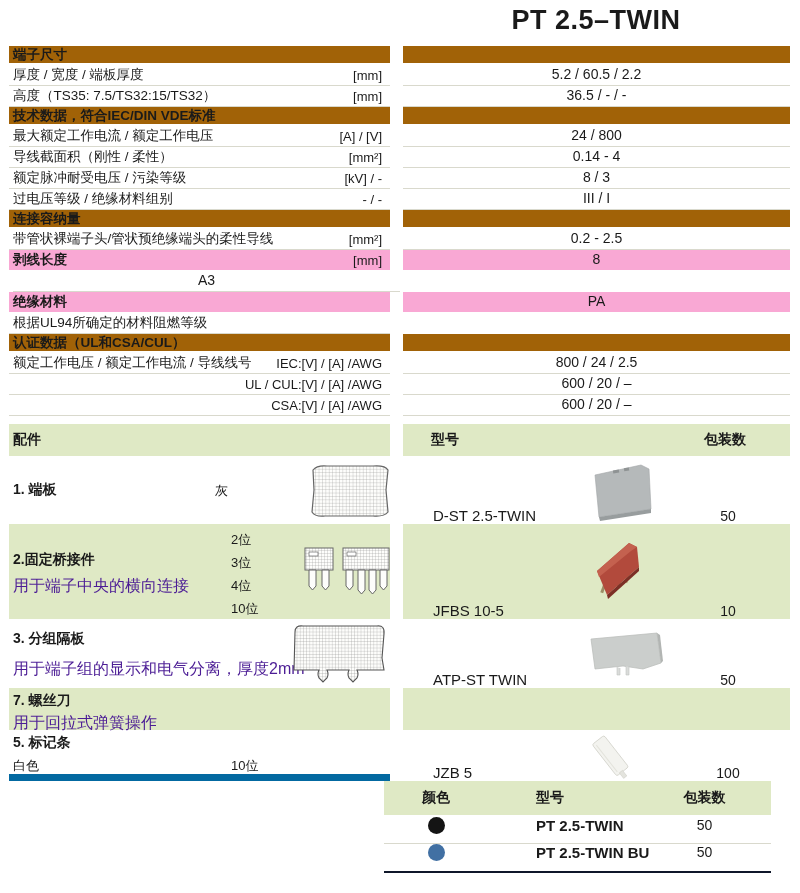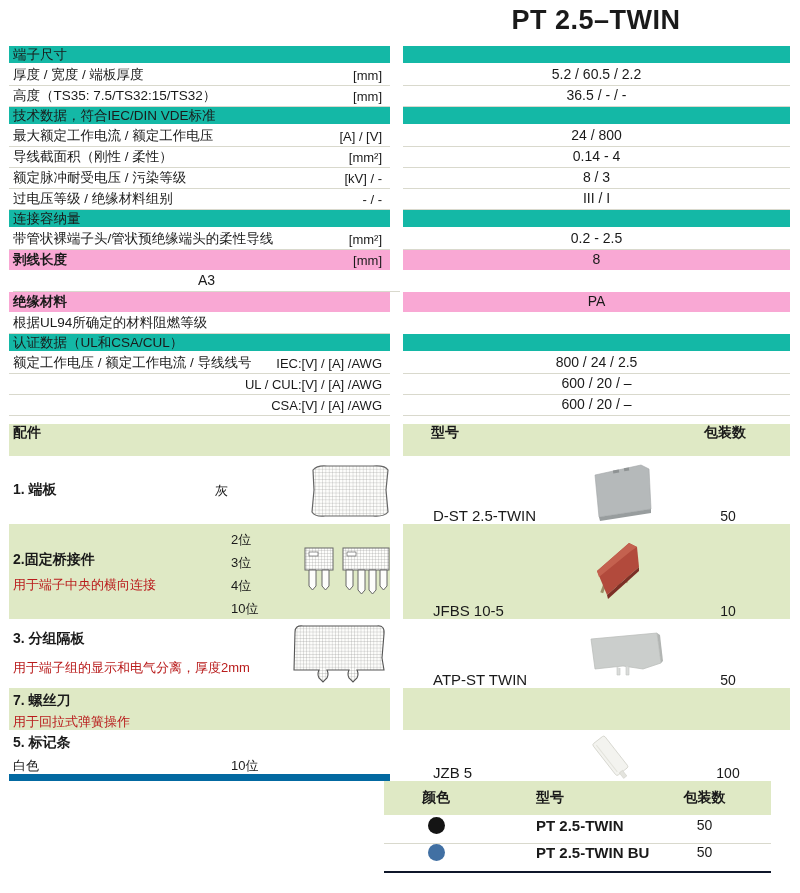"端子尺寸" .srow.sec .cl,.srow.sec .cr { background: #14b8a6 -> #a16207; font-weight: 400 -> 700 }
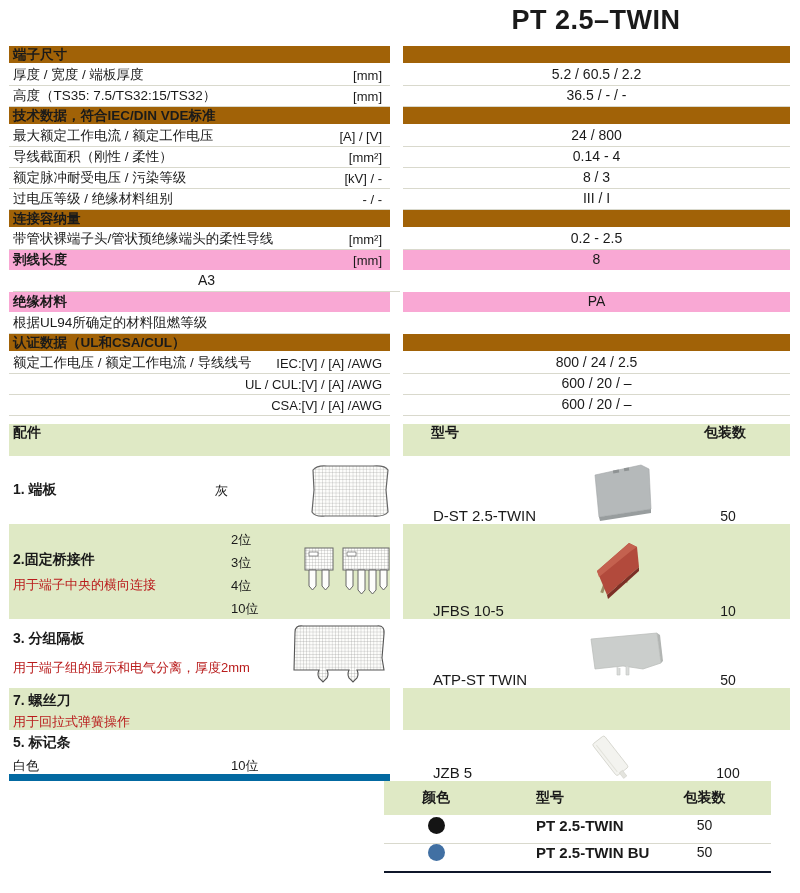"配件" .ahead .al,.ahead .ar { align-items: flex-start -> center }
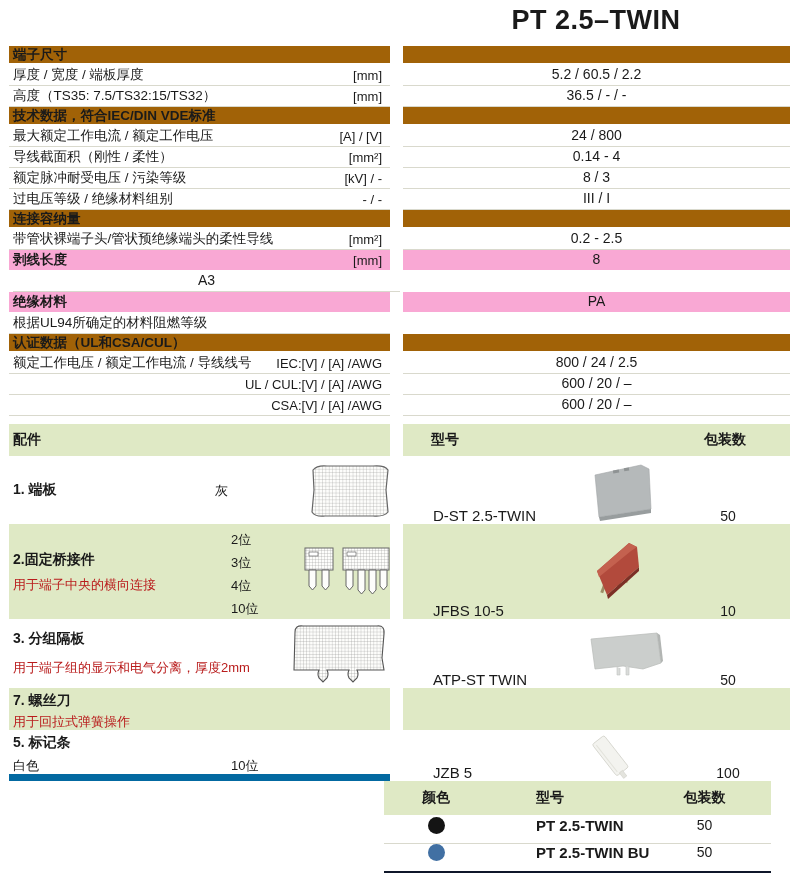"用于端子中央的横向连接" .t125 { color: #b91c1c -> #4c1d95; font-size: 13px -> 16px }
